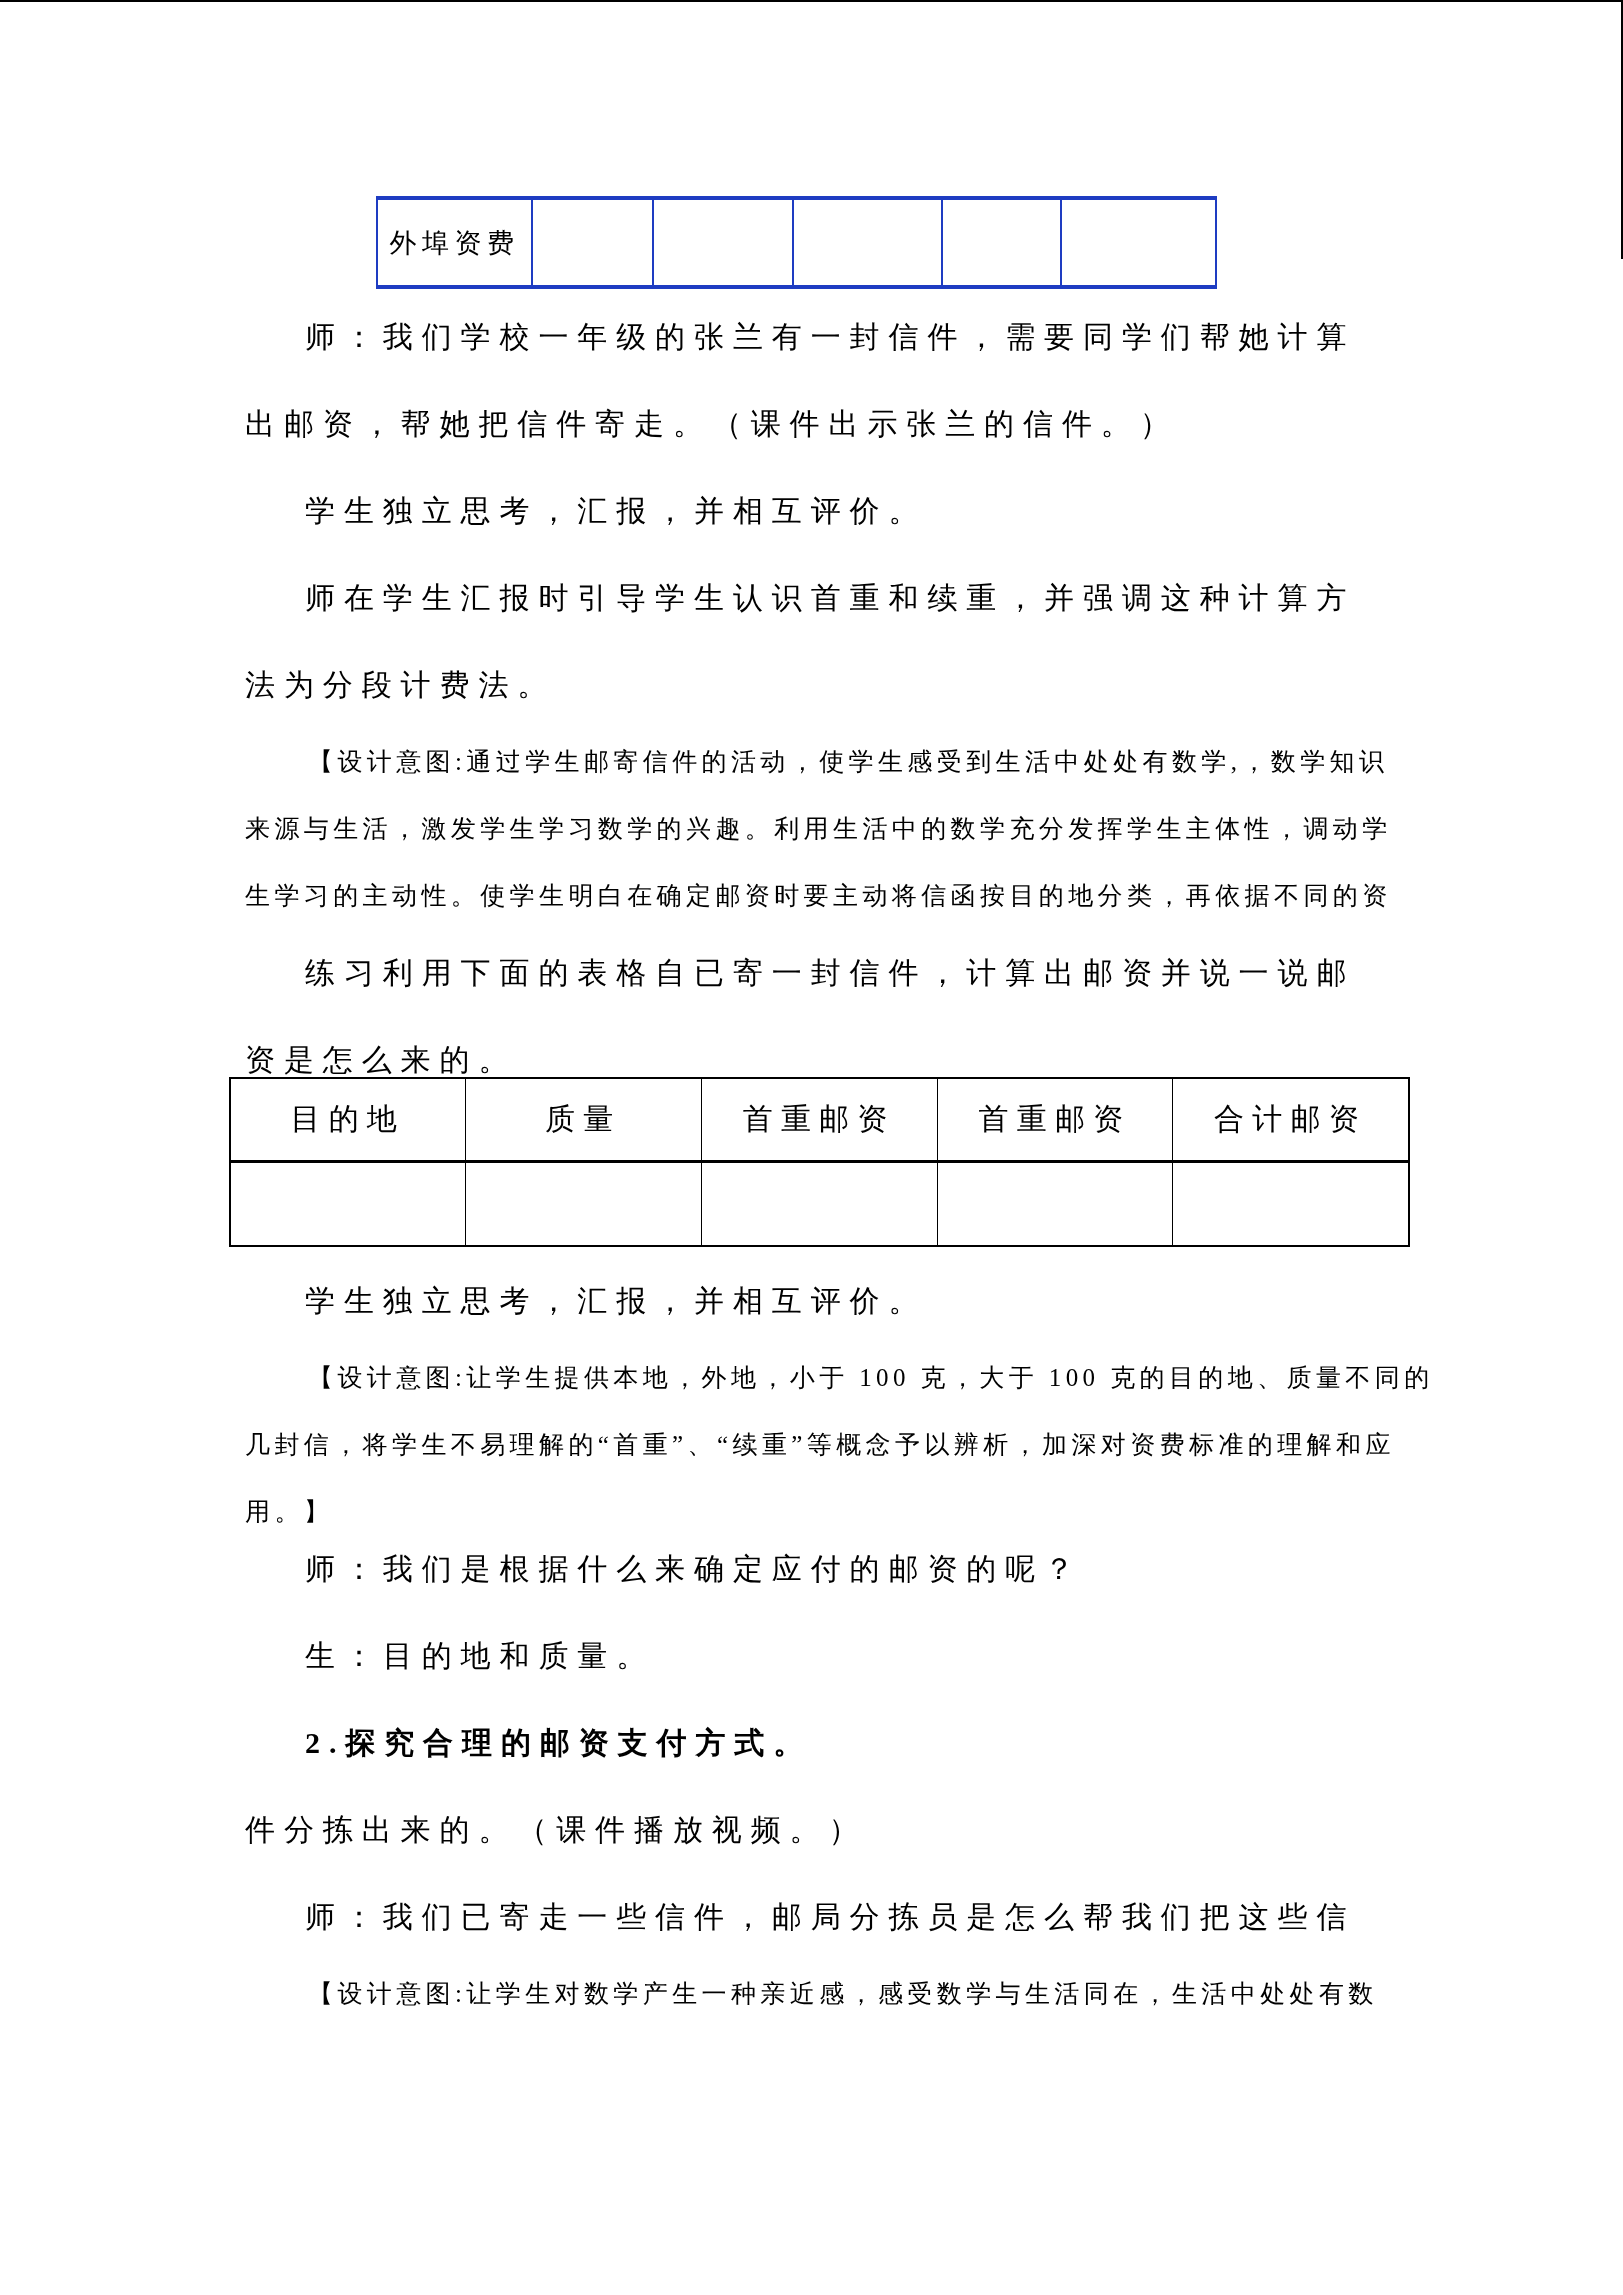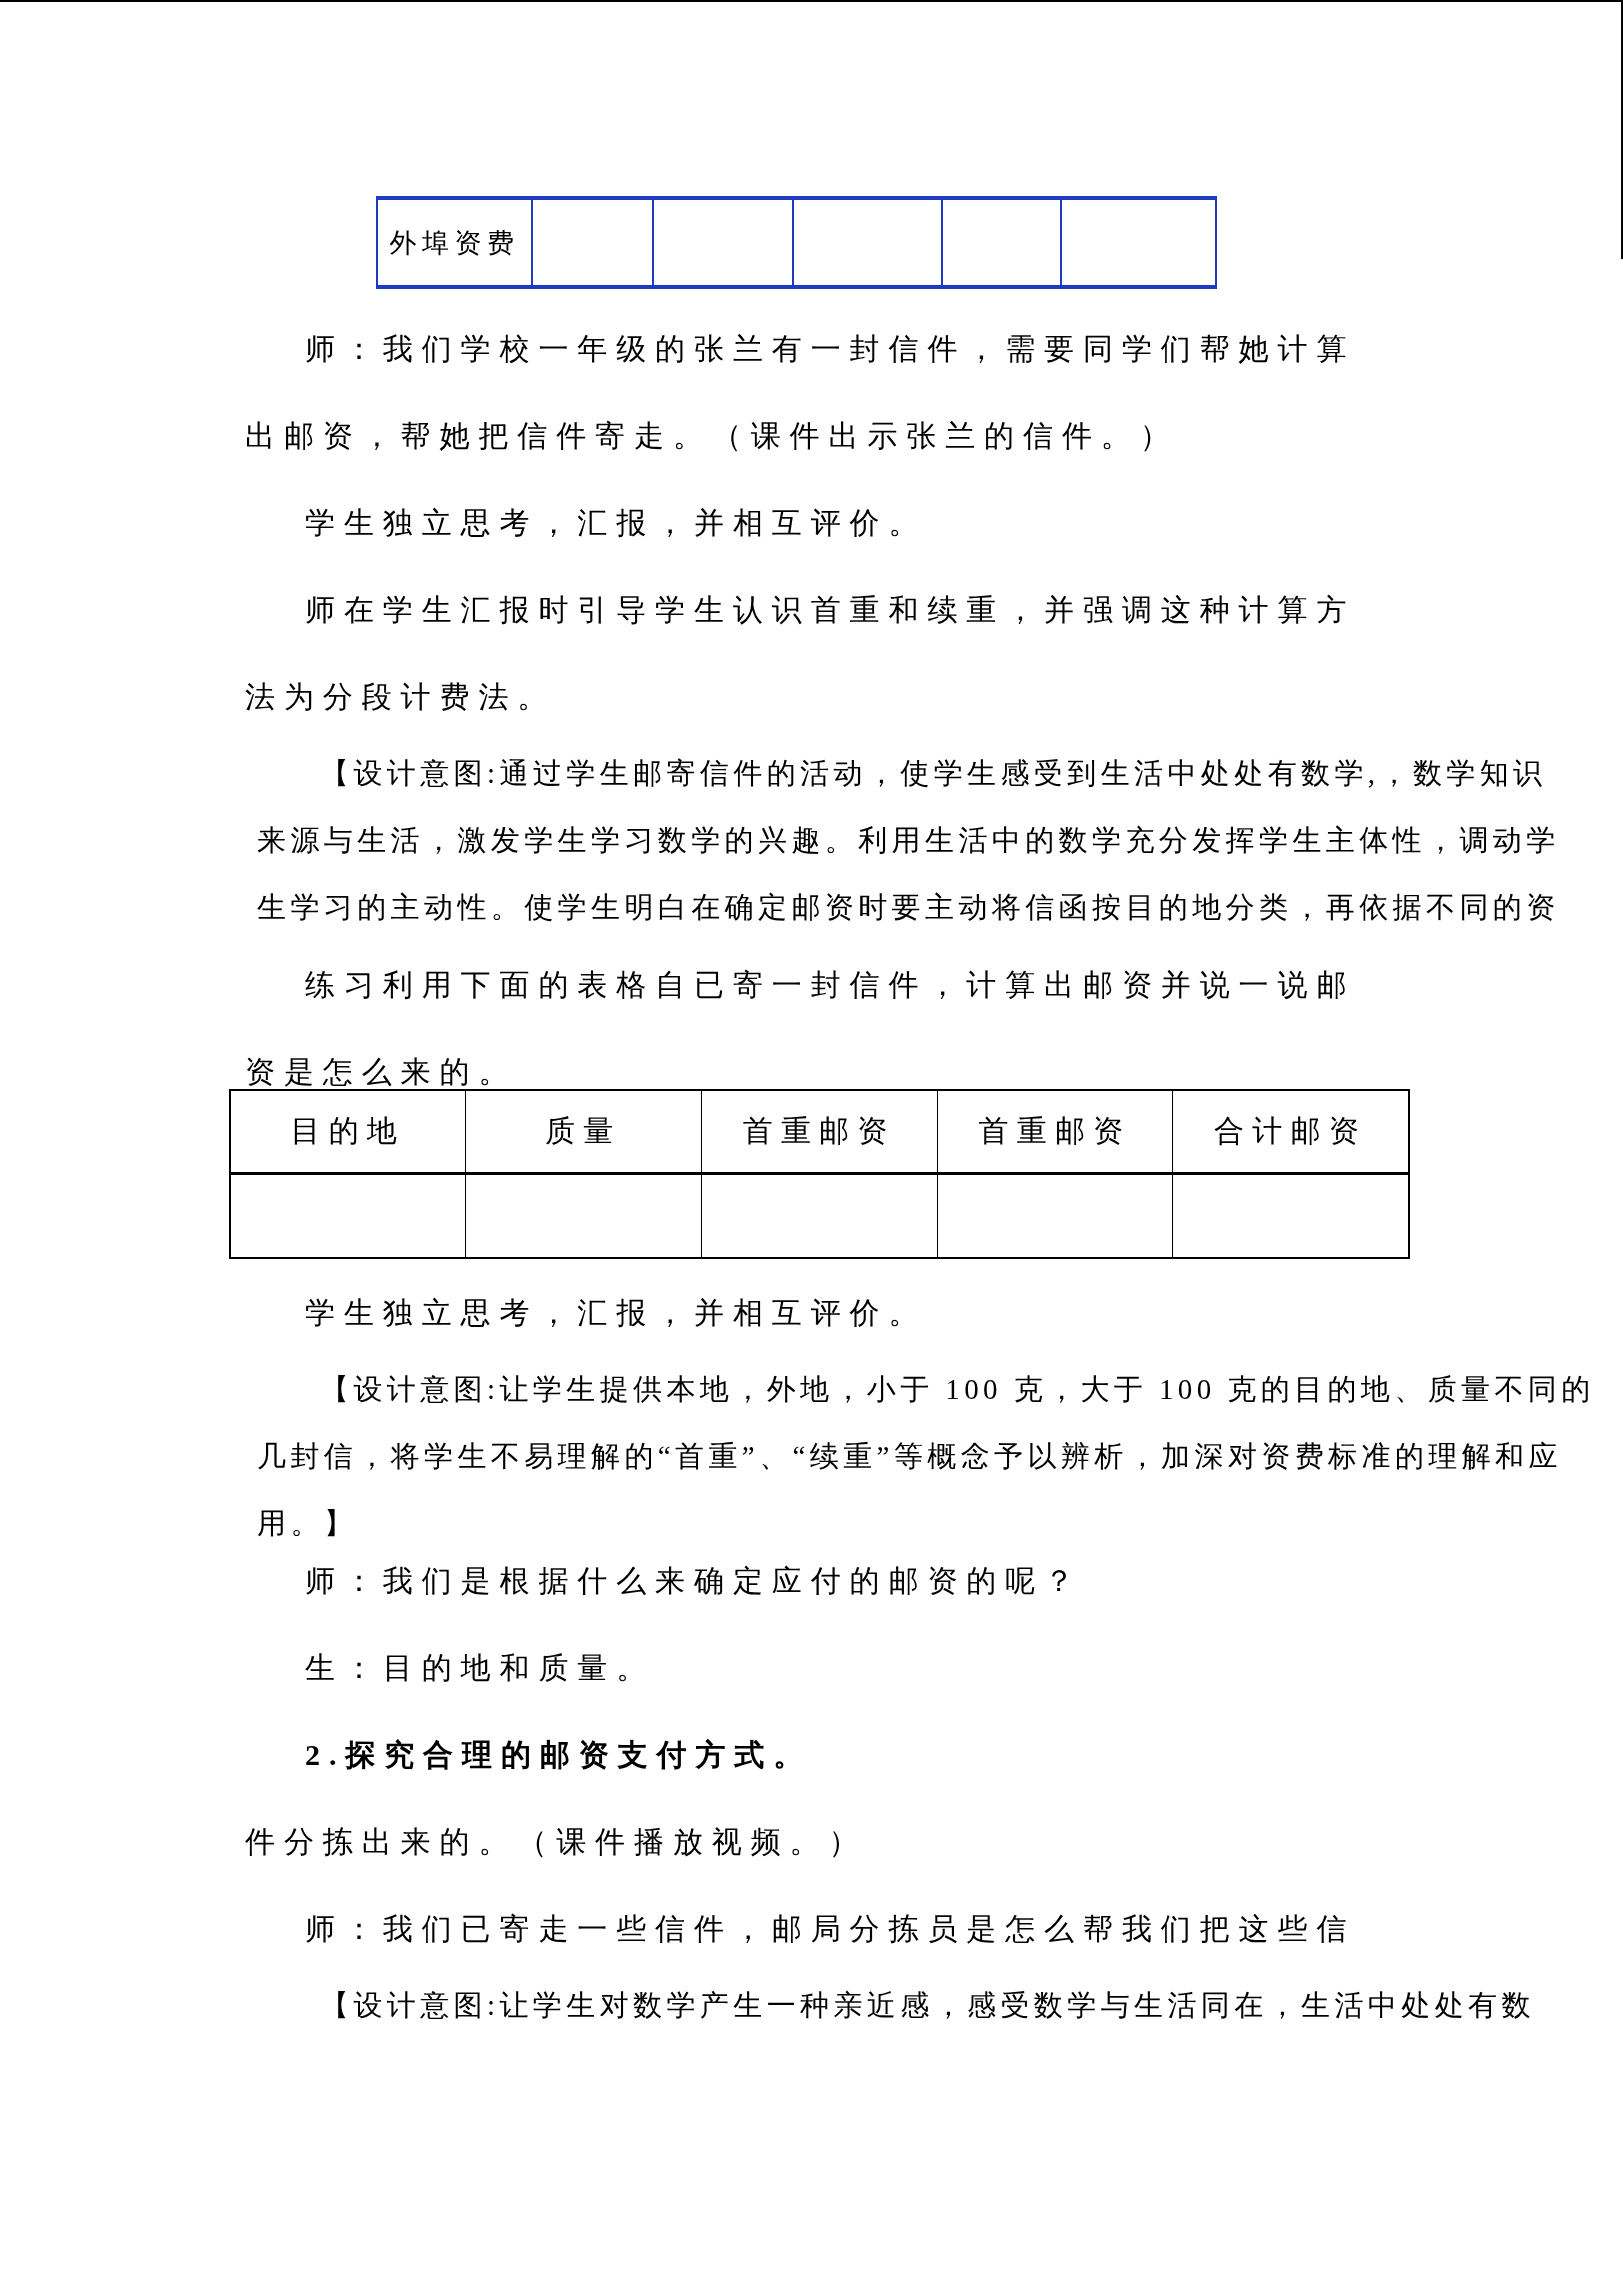"外埠资费" table.t1 { margin: 196px 0 16px 131px -> 196px 0 4px 131px }
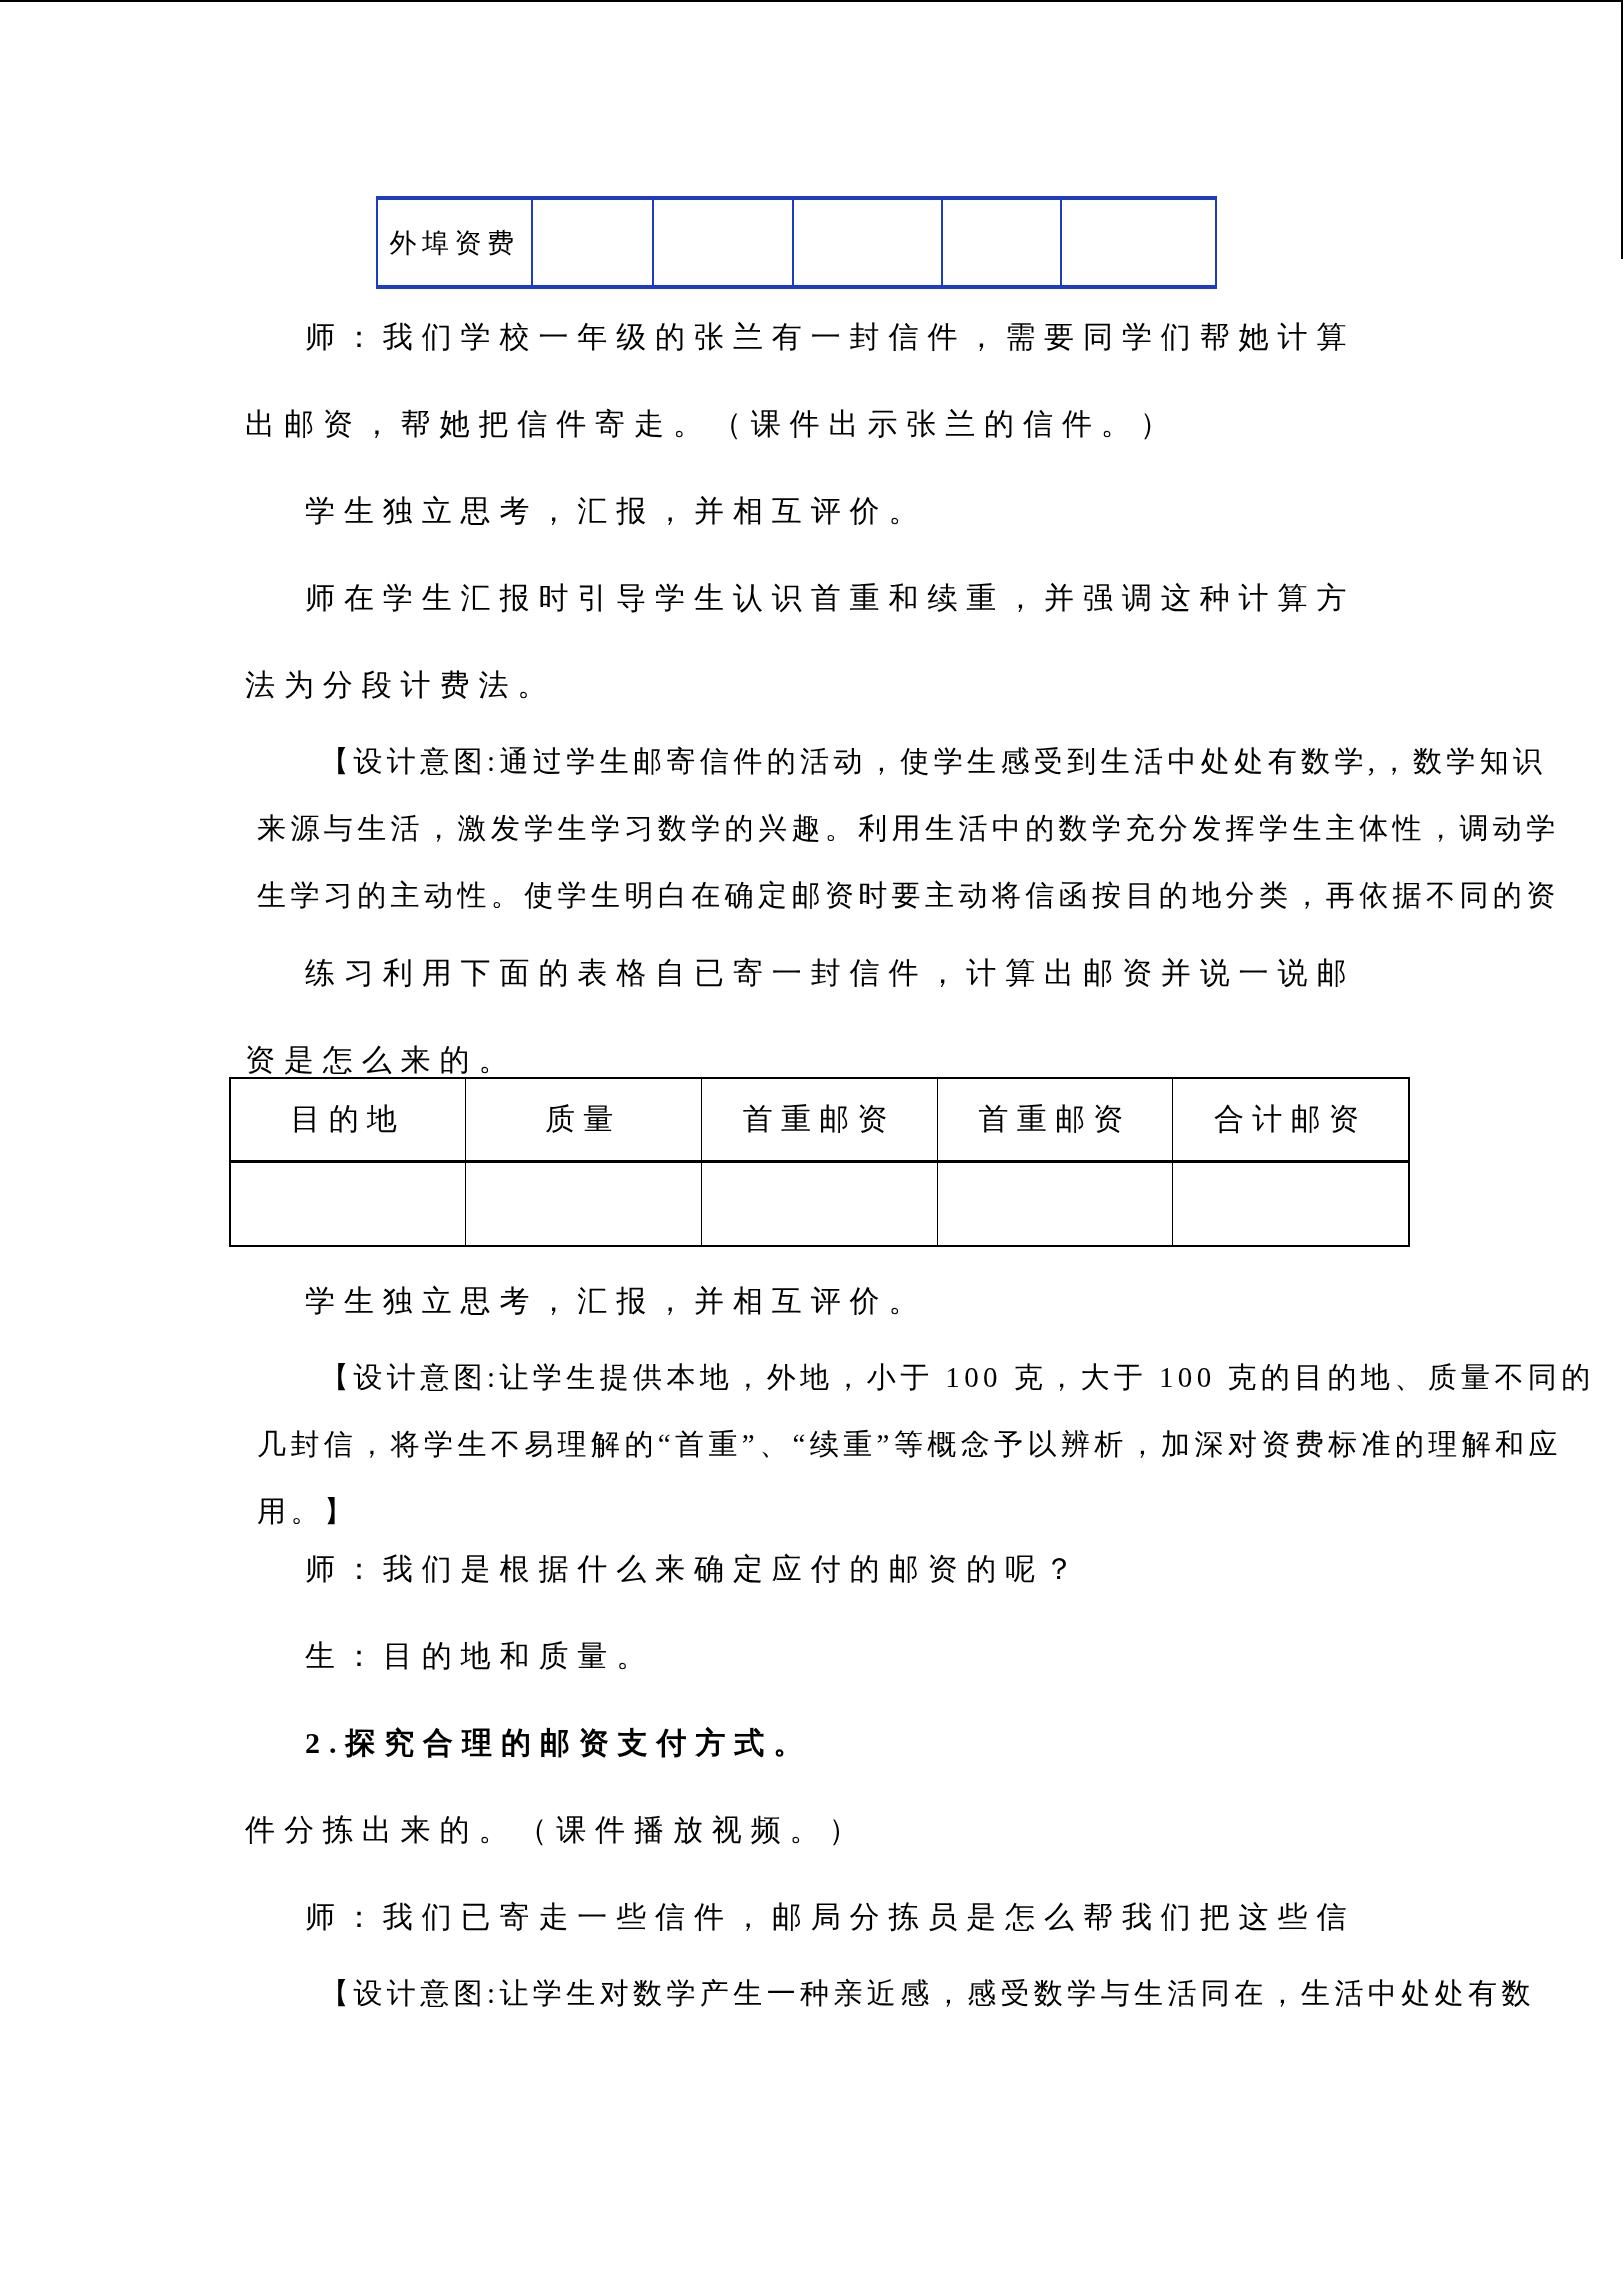"【设计意图:通过学生邮寄信件的活动，使学生感受到生活中处处有数学,，数学知识" .note-line { font-size: 29px -> 25px; margin-left: 12px -> none }
